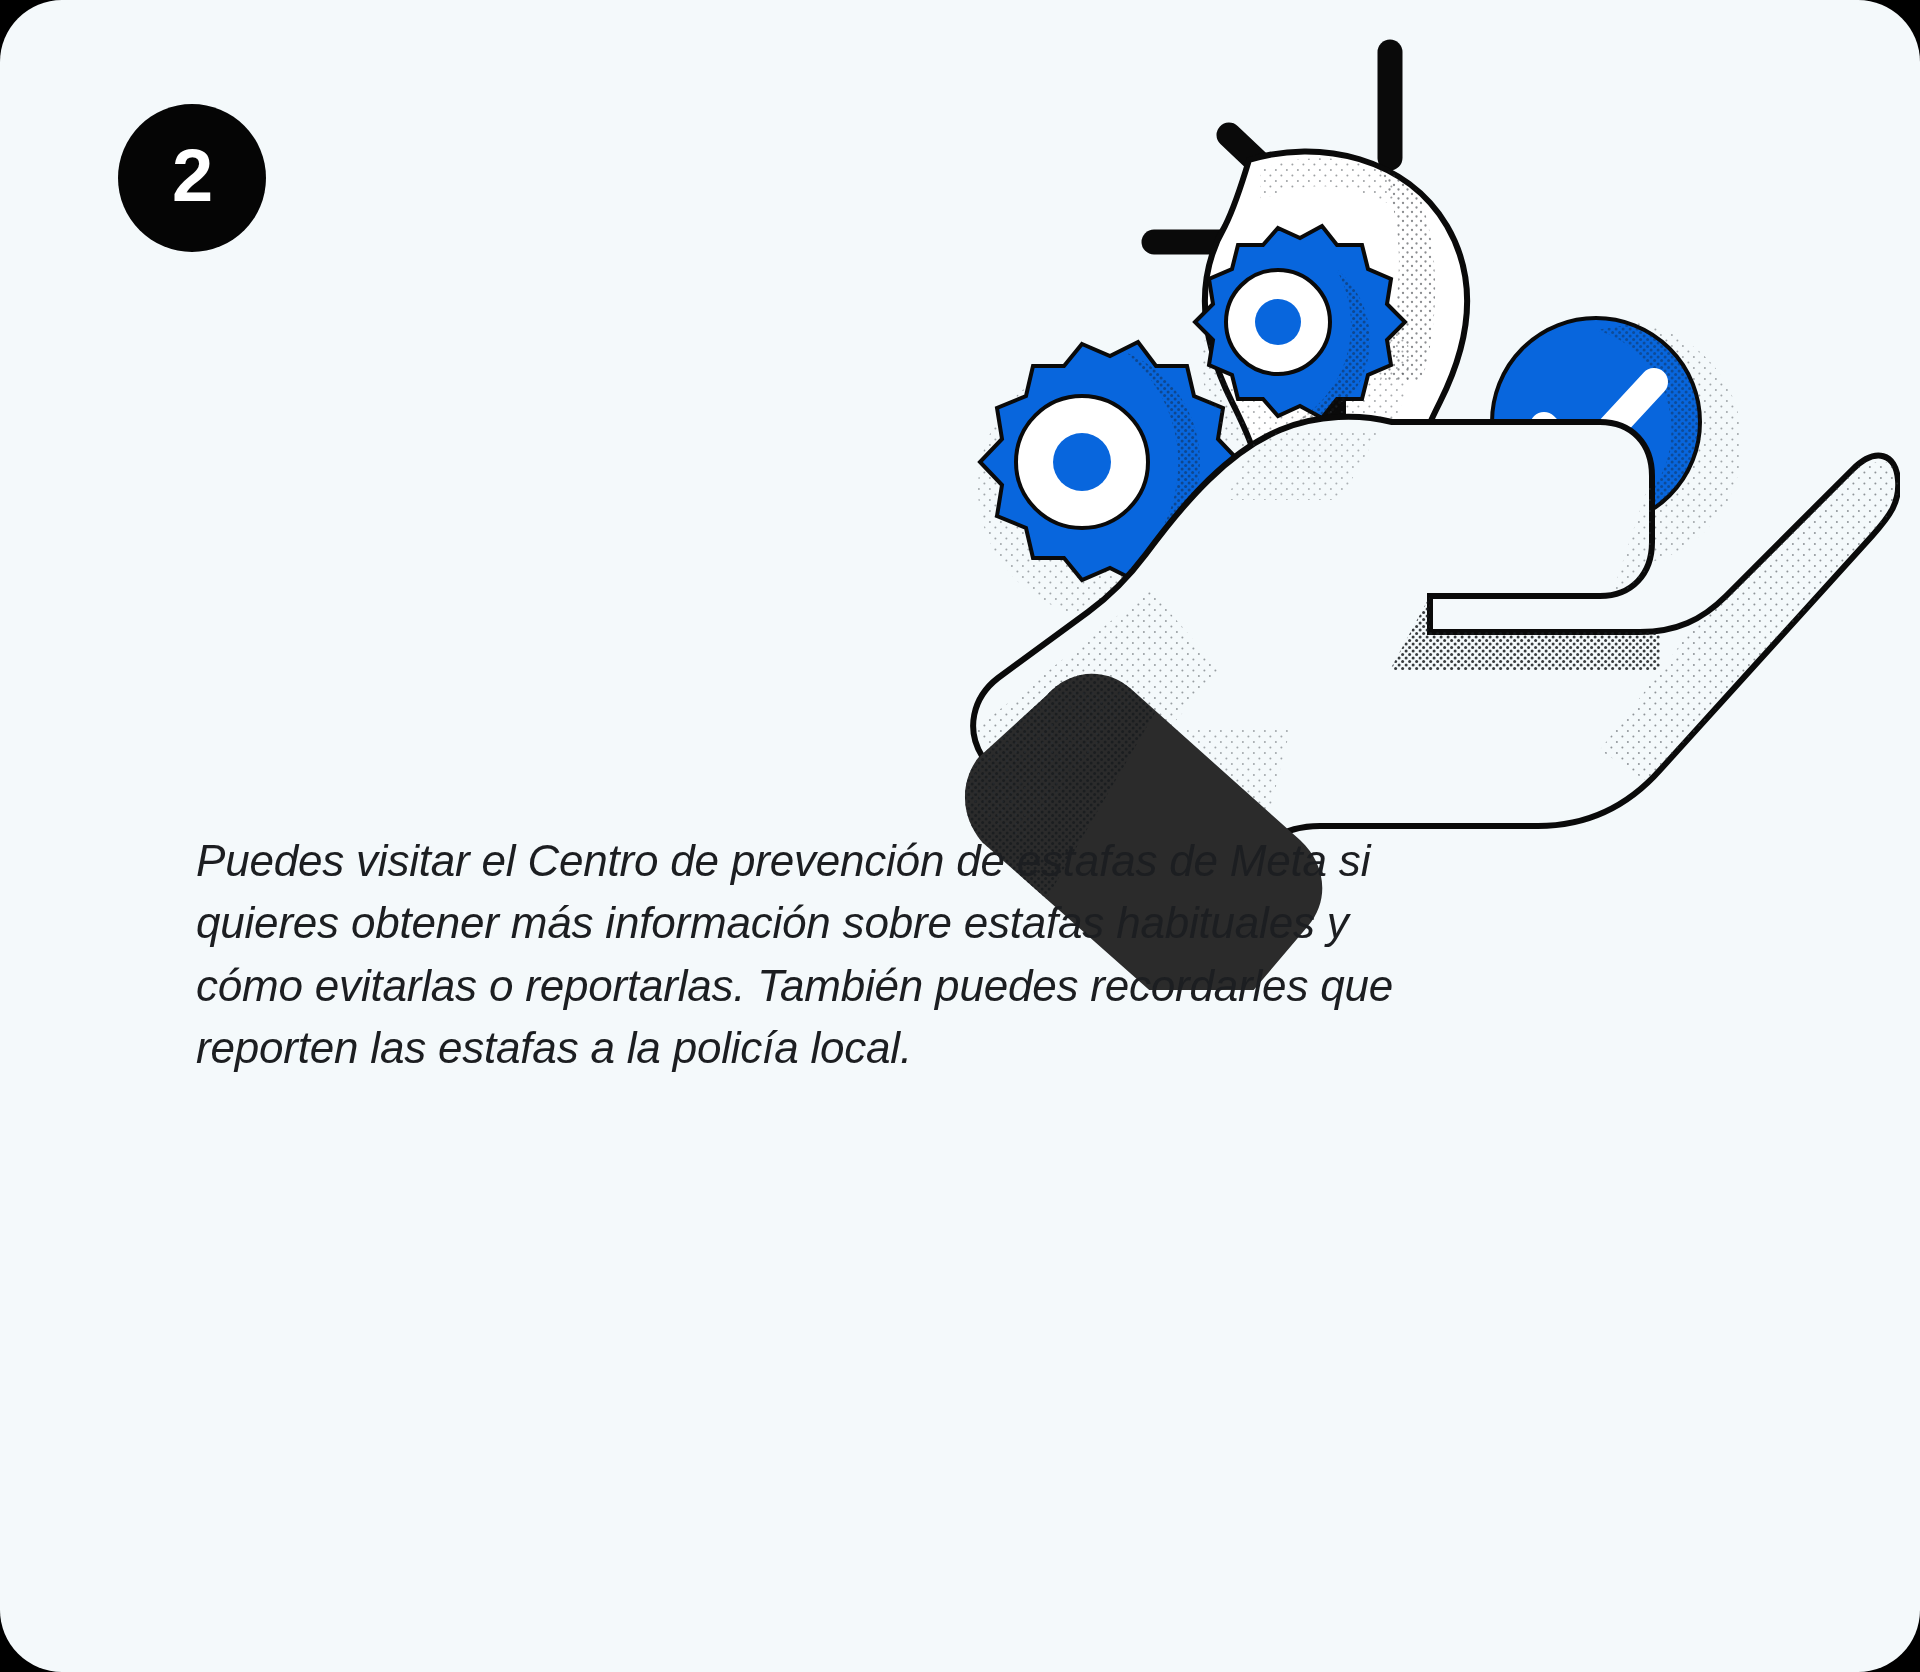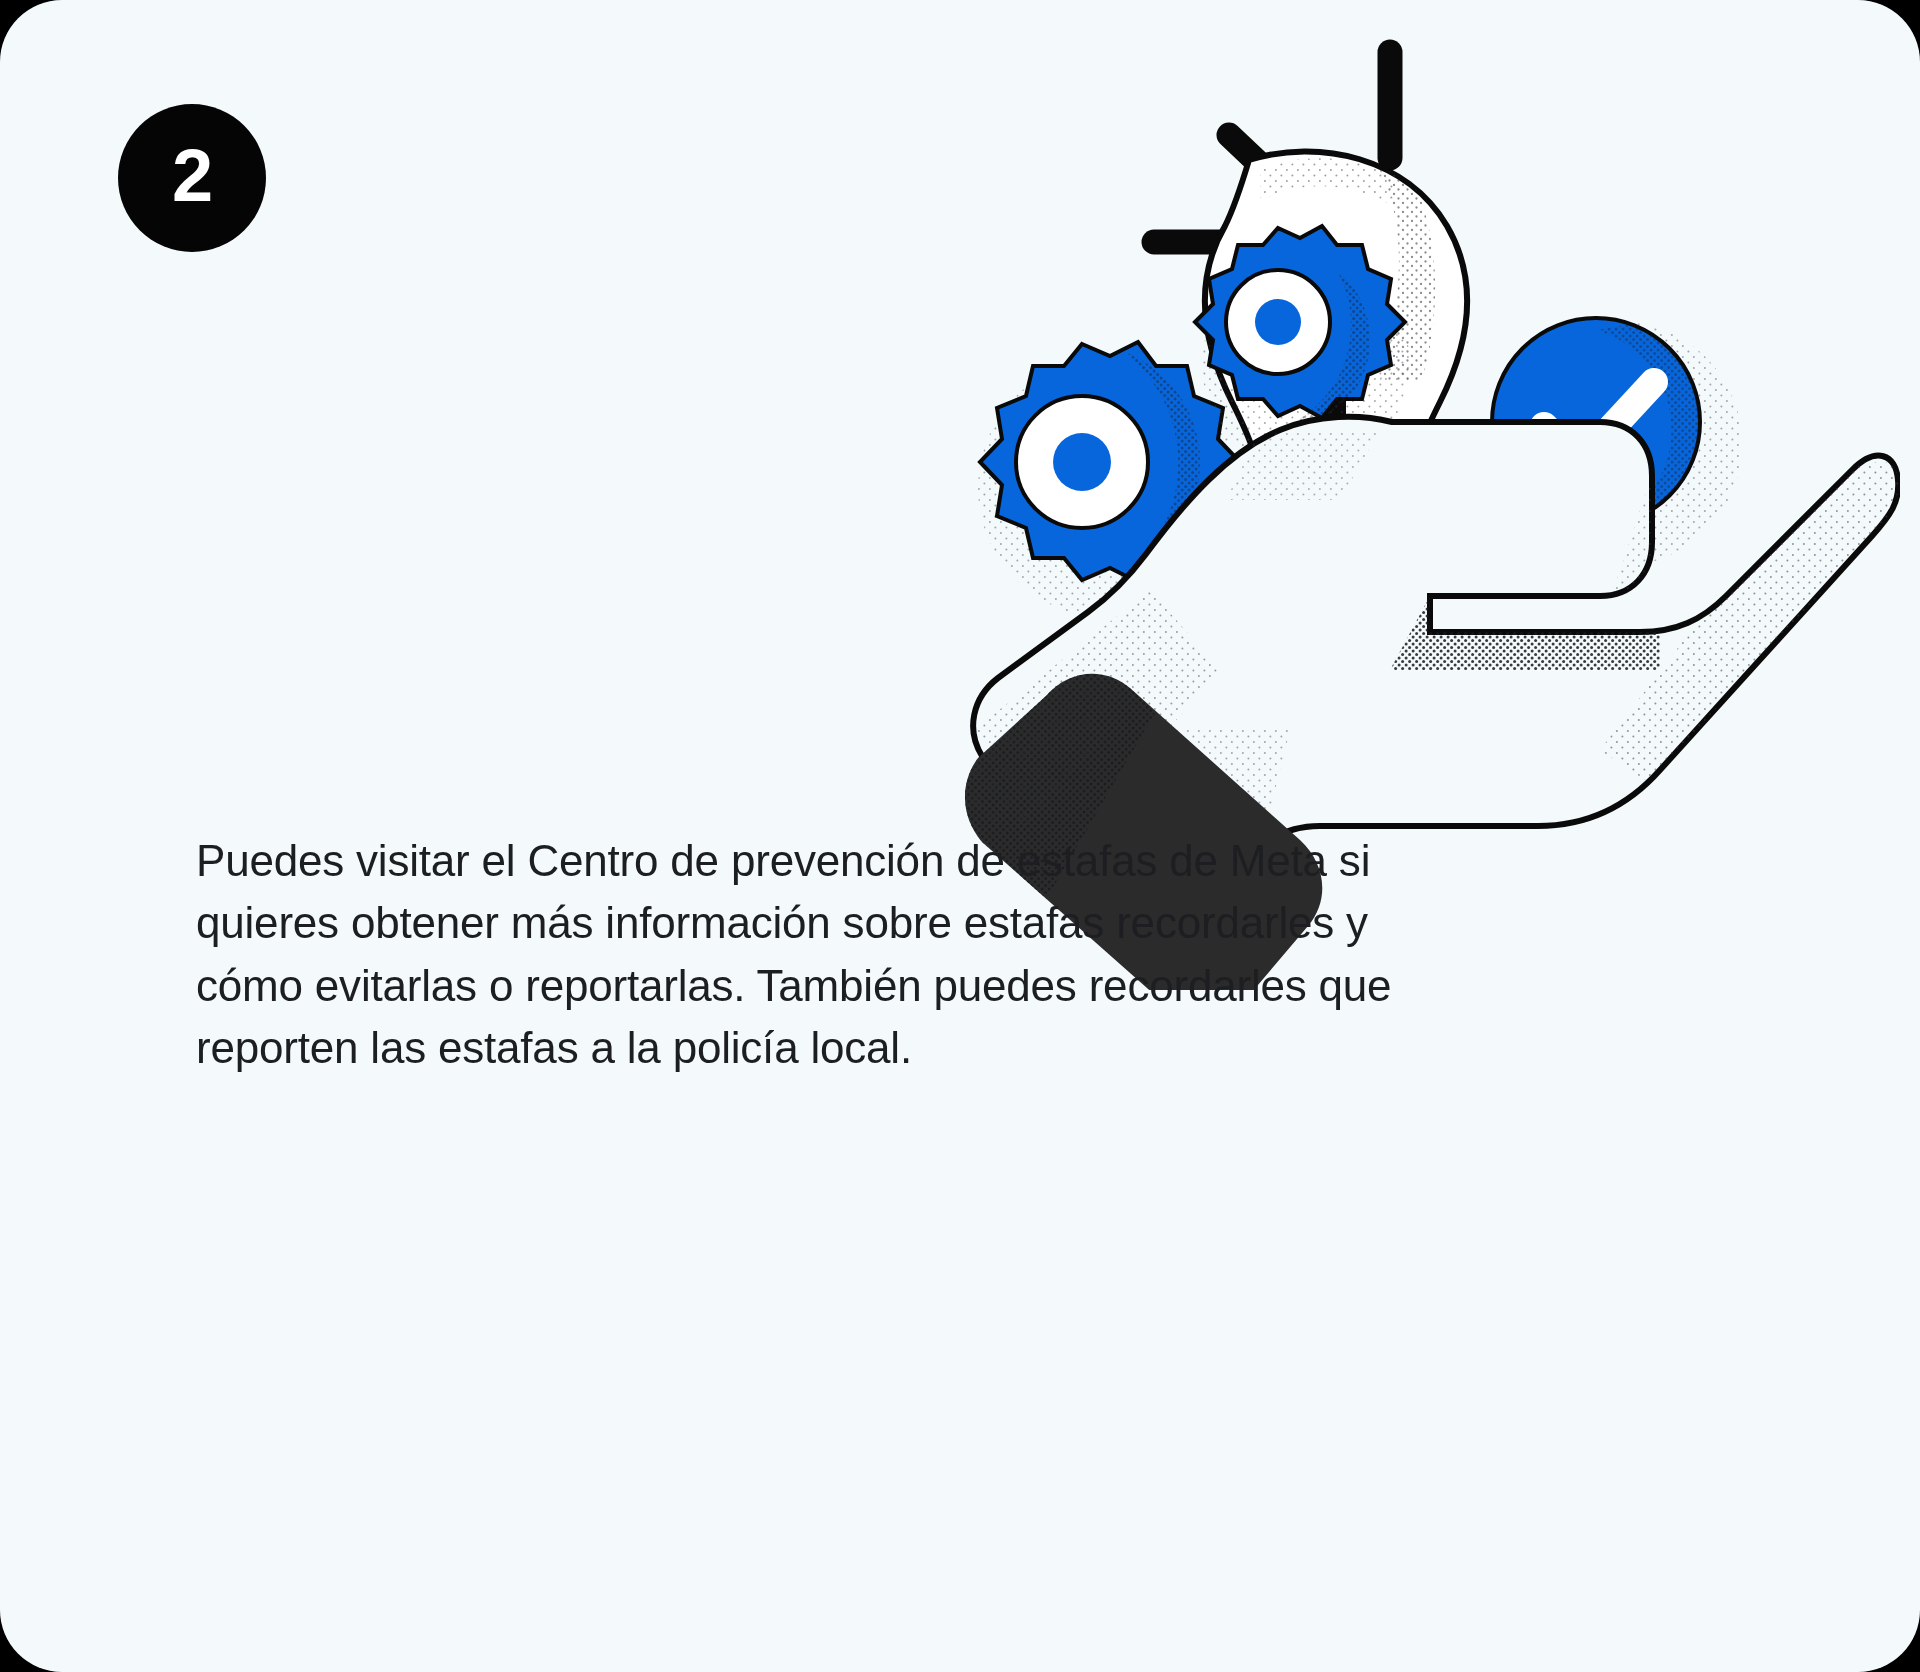"Puedes visitar el Centro de" #body-copy { font-style: none -> italic }
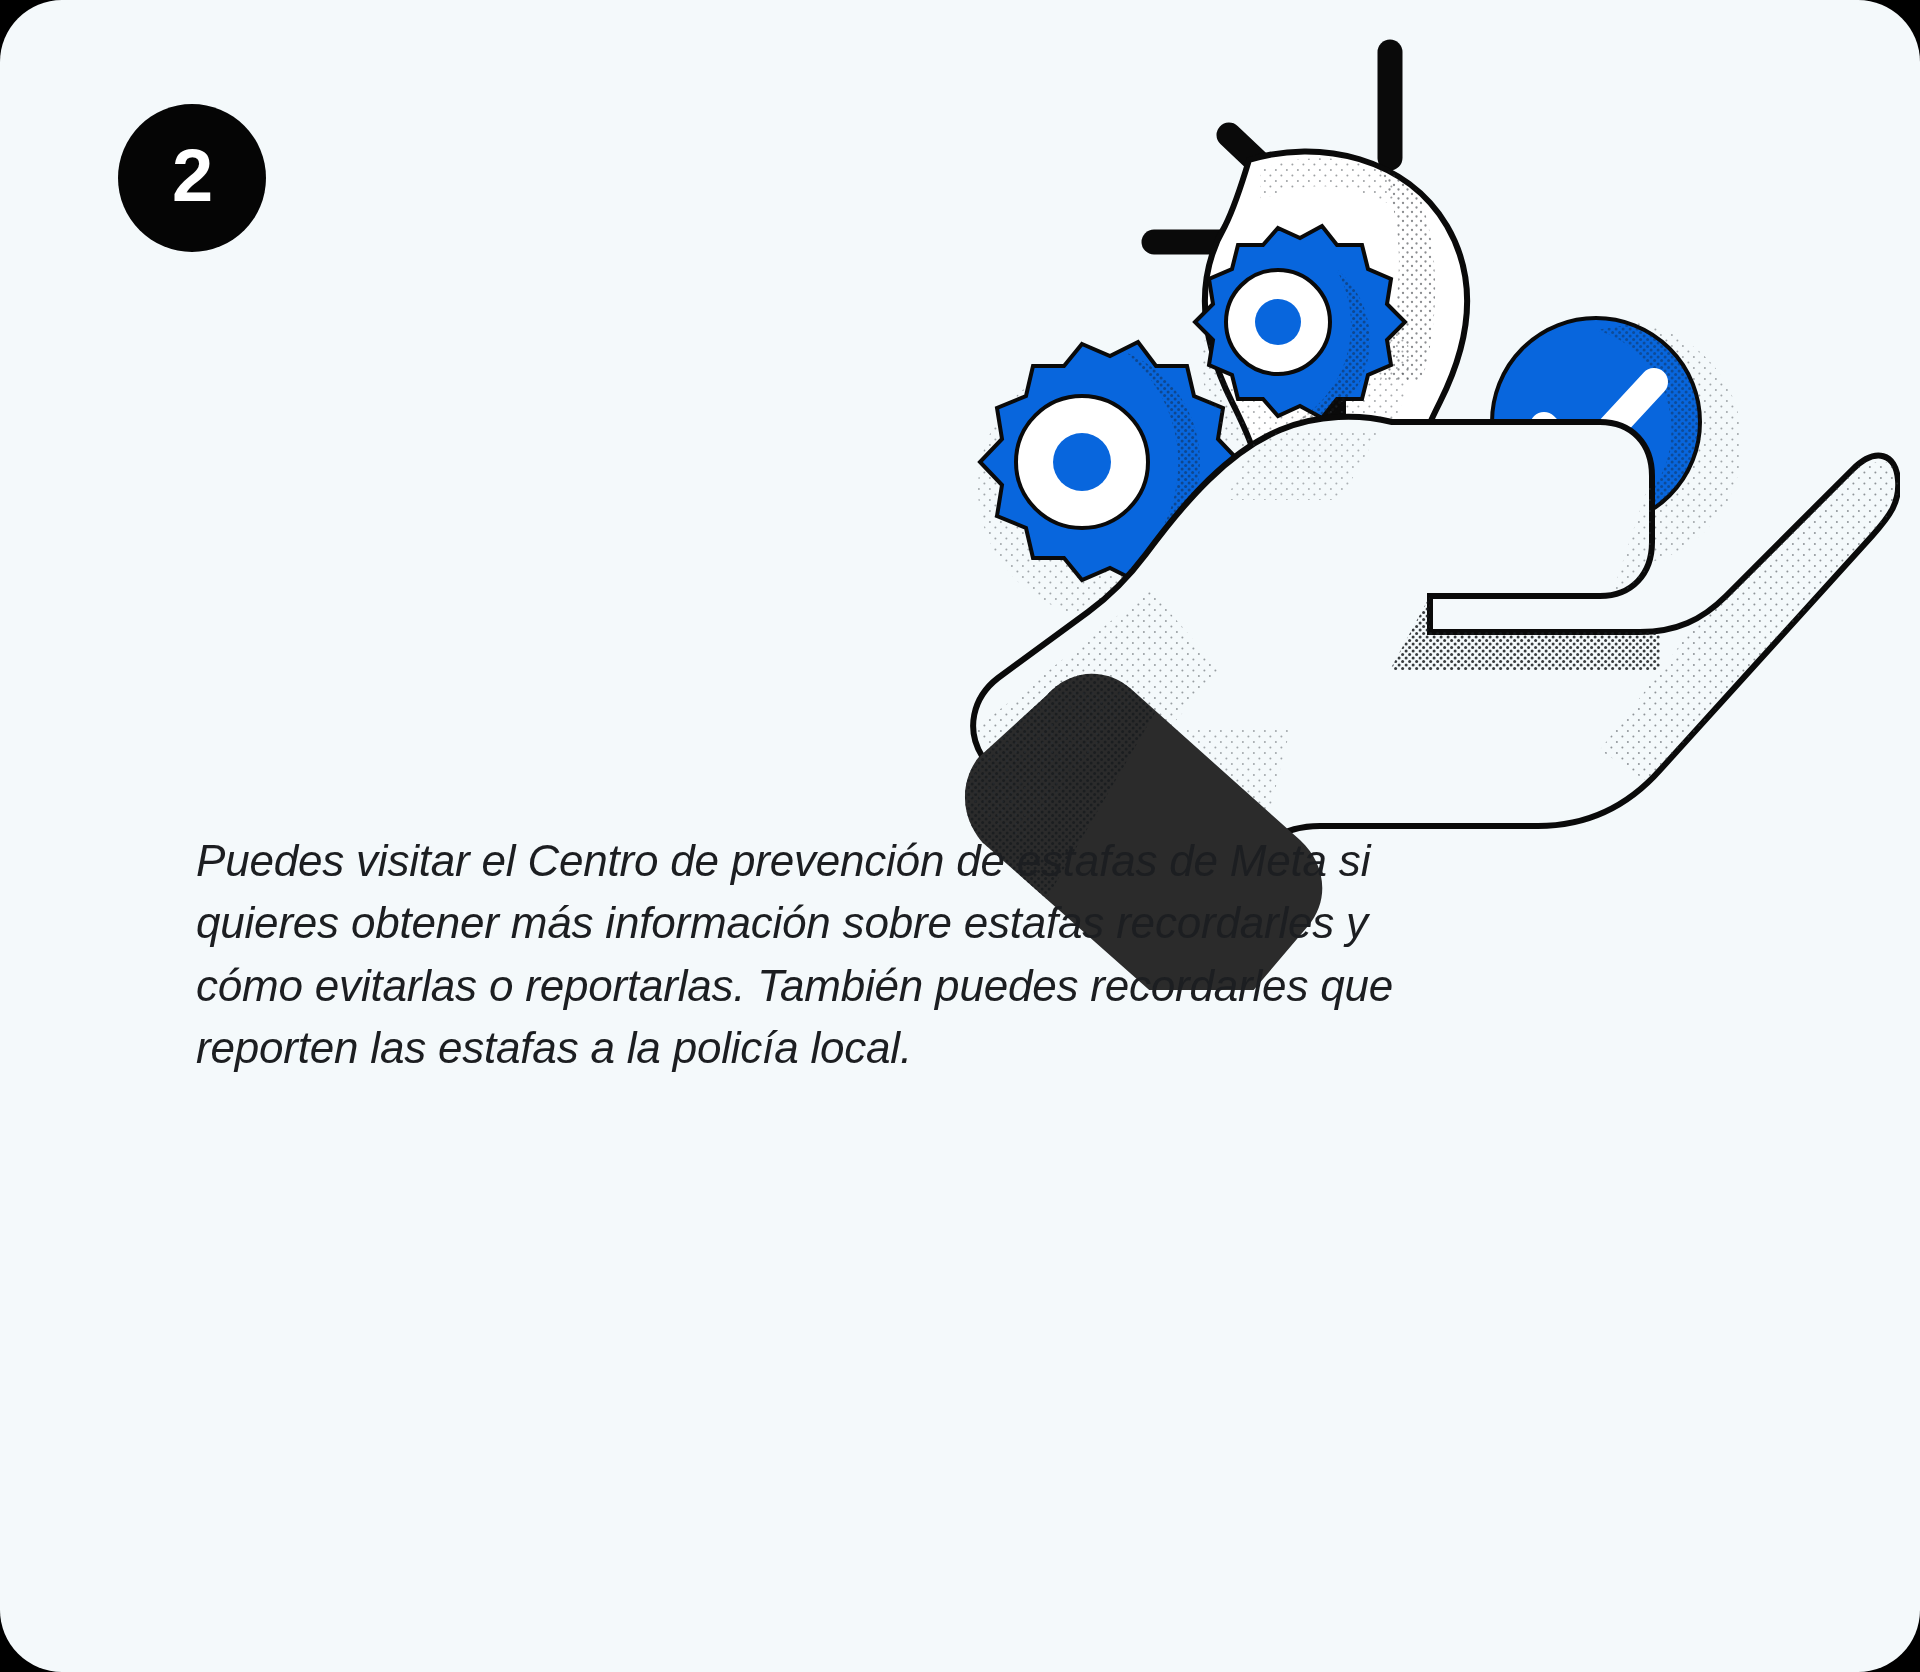"quieres obtener más información sobre" span.bd-line { text: recordarles -> habituales }
